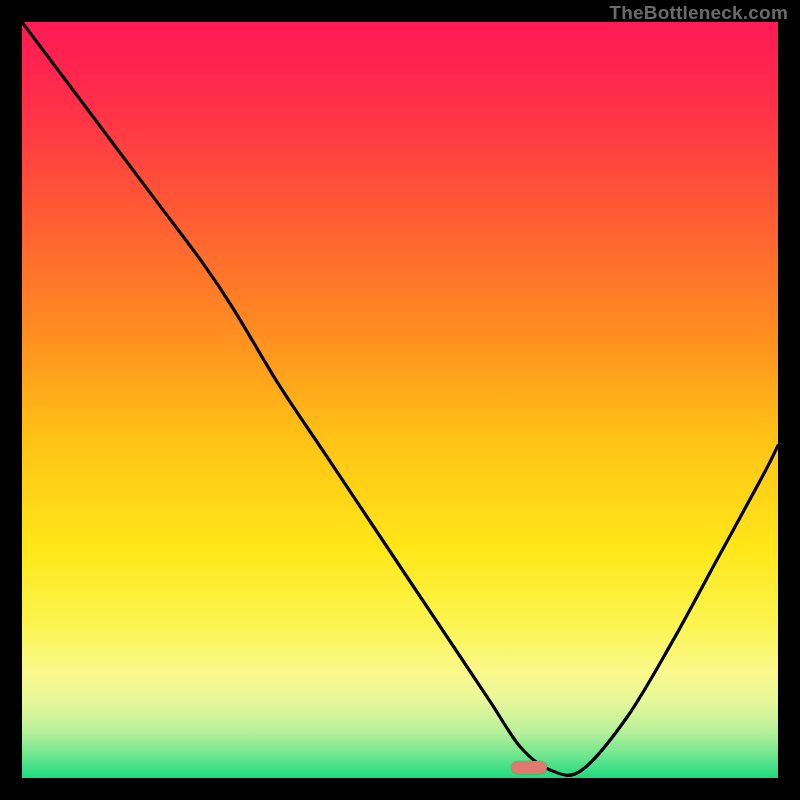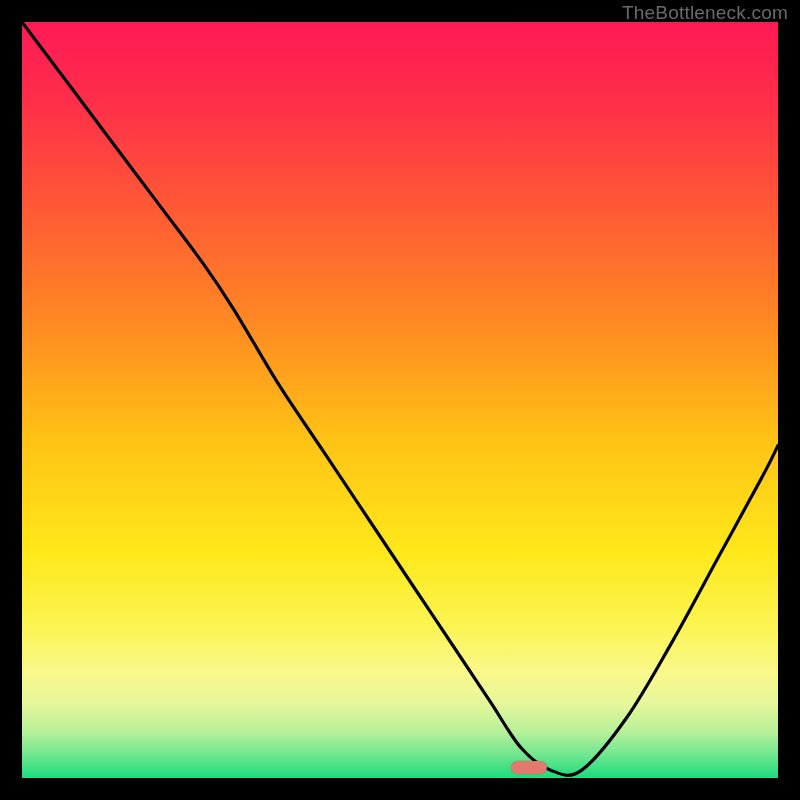"TheBottleneck.com" .watermark { font-weight: 400 -> 700 }
